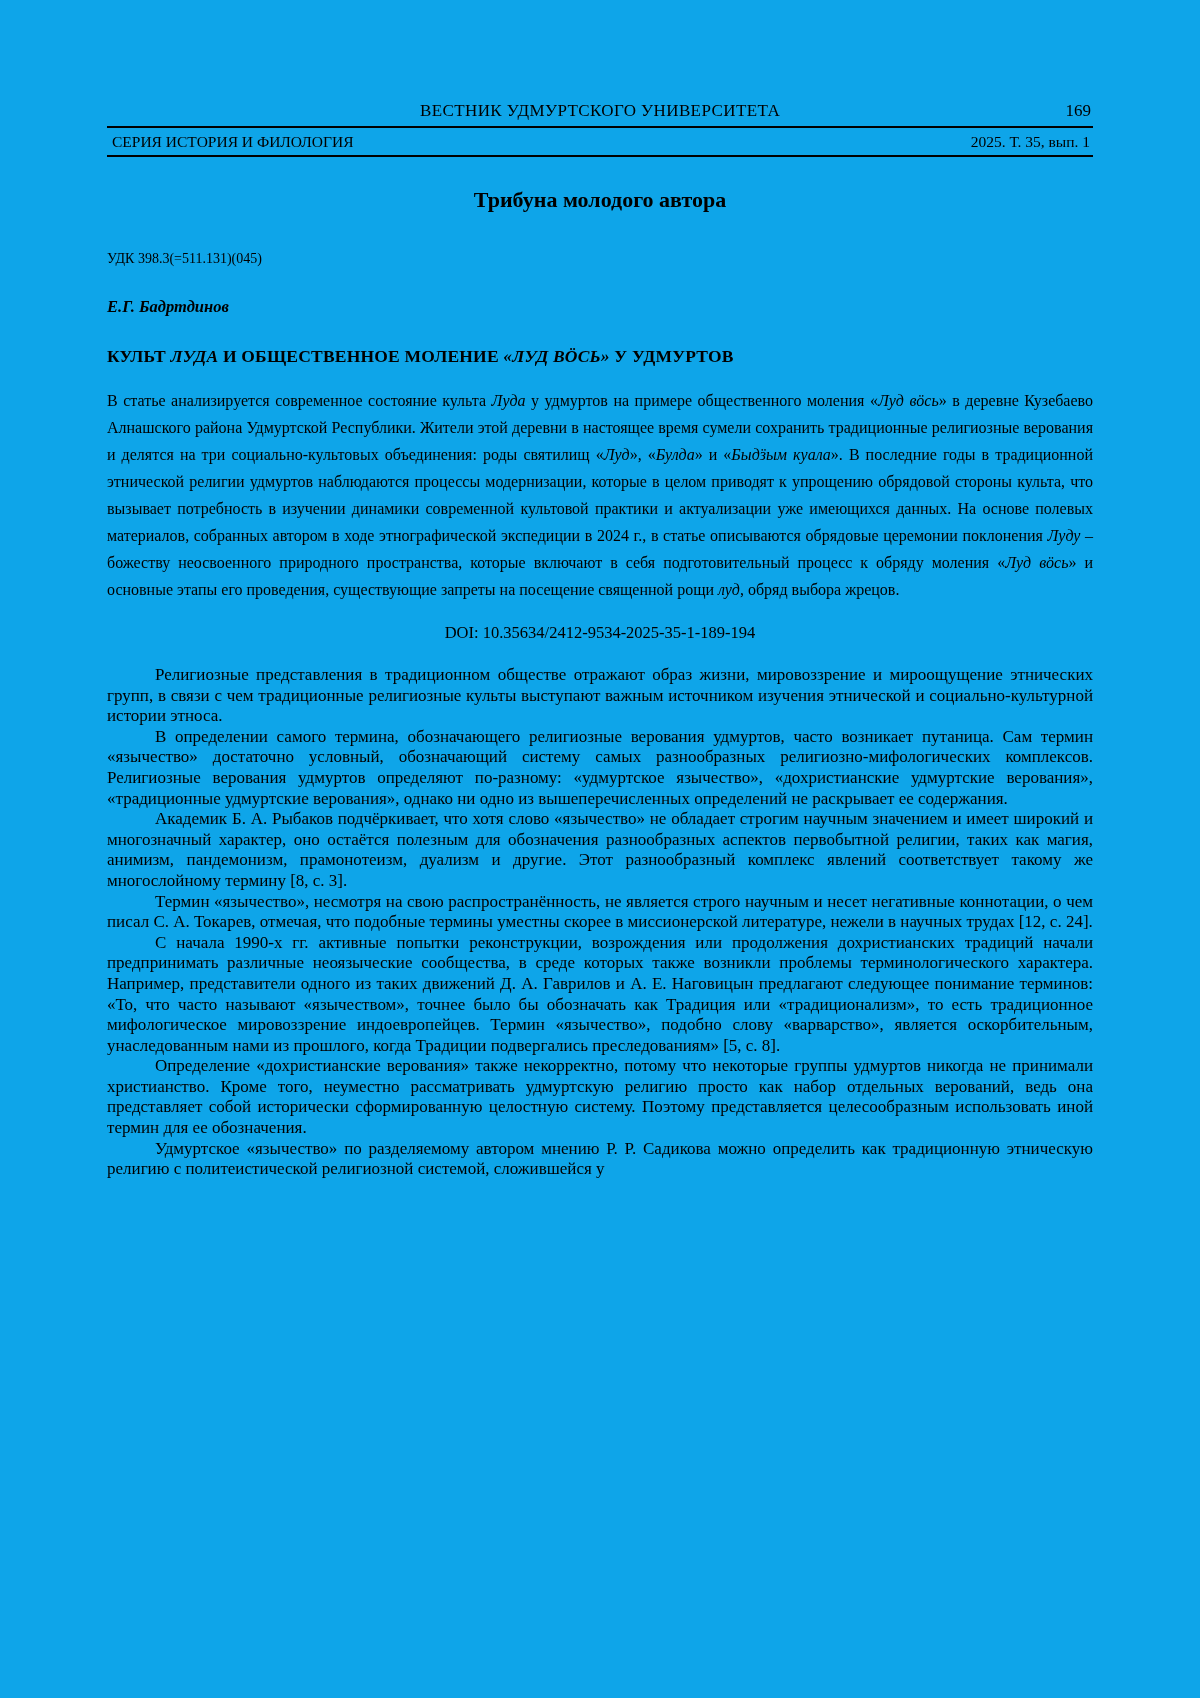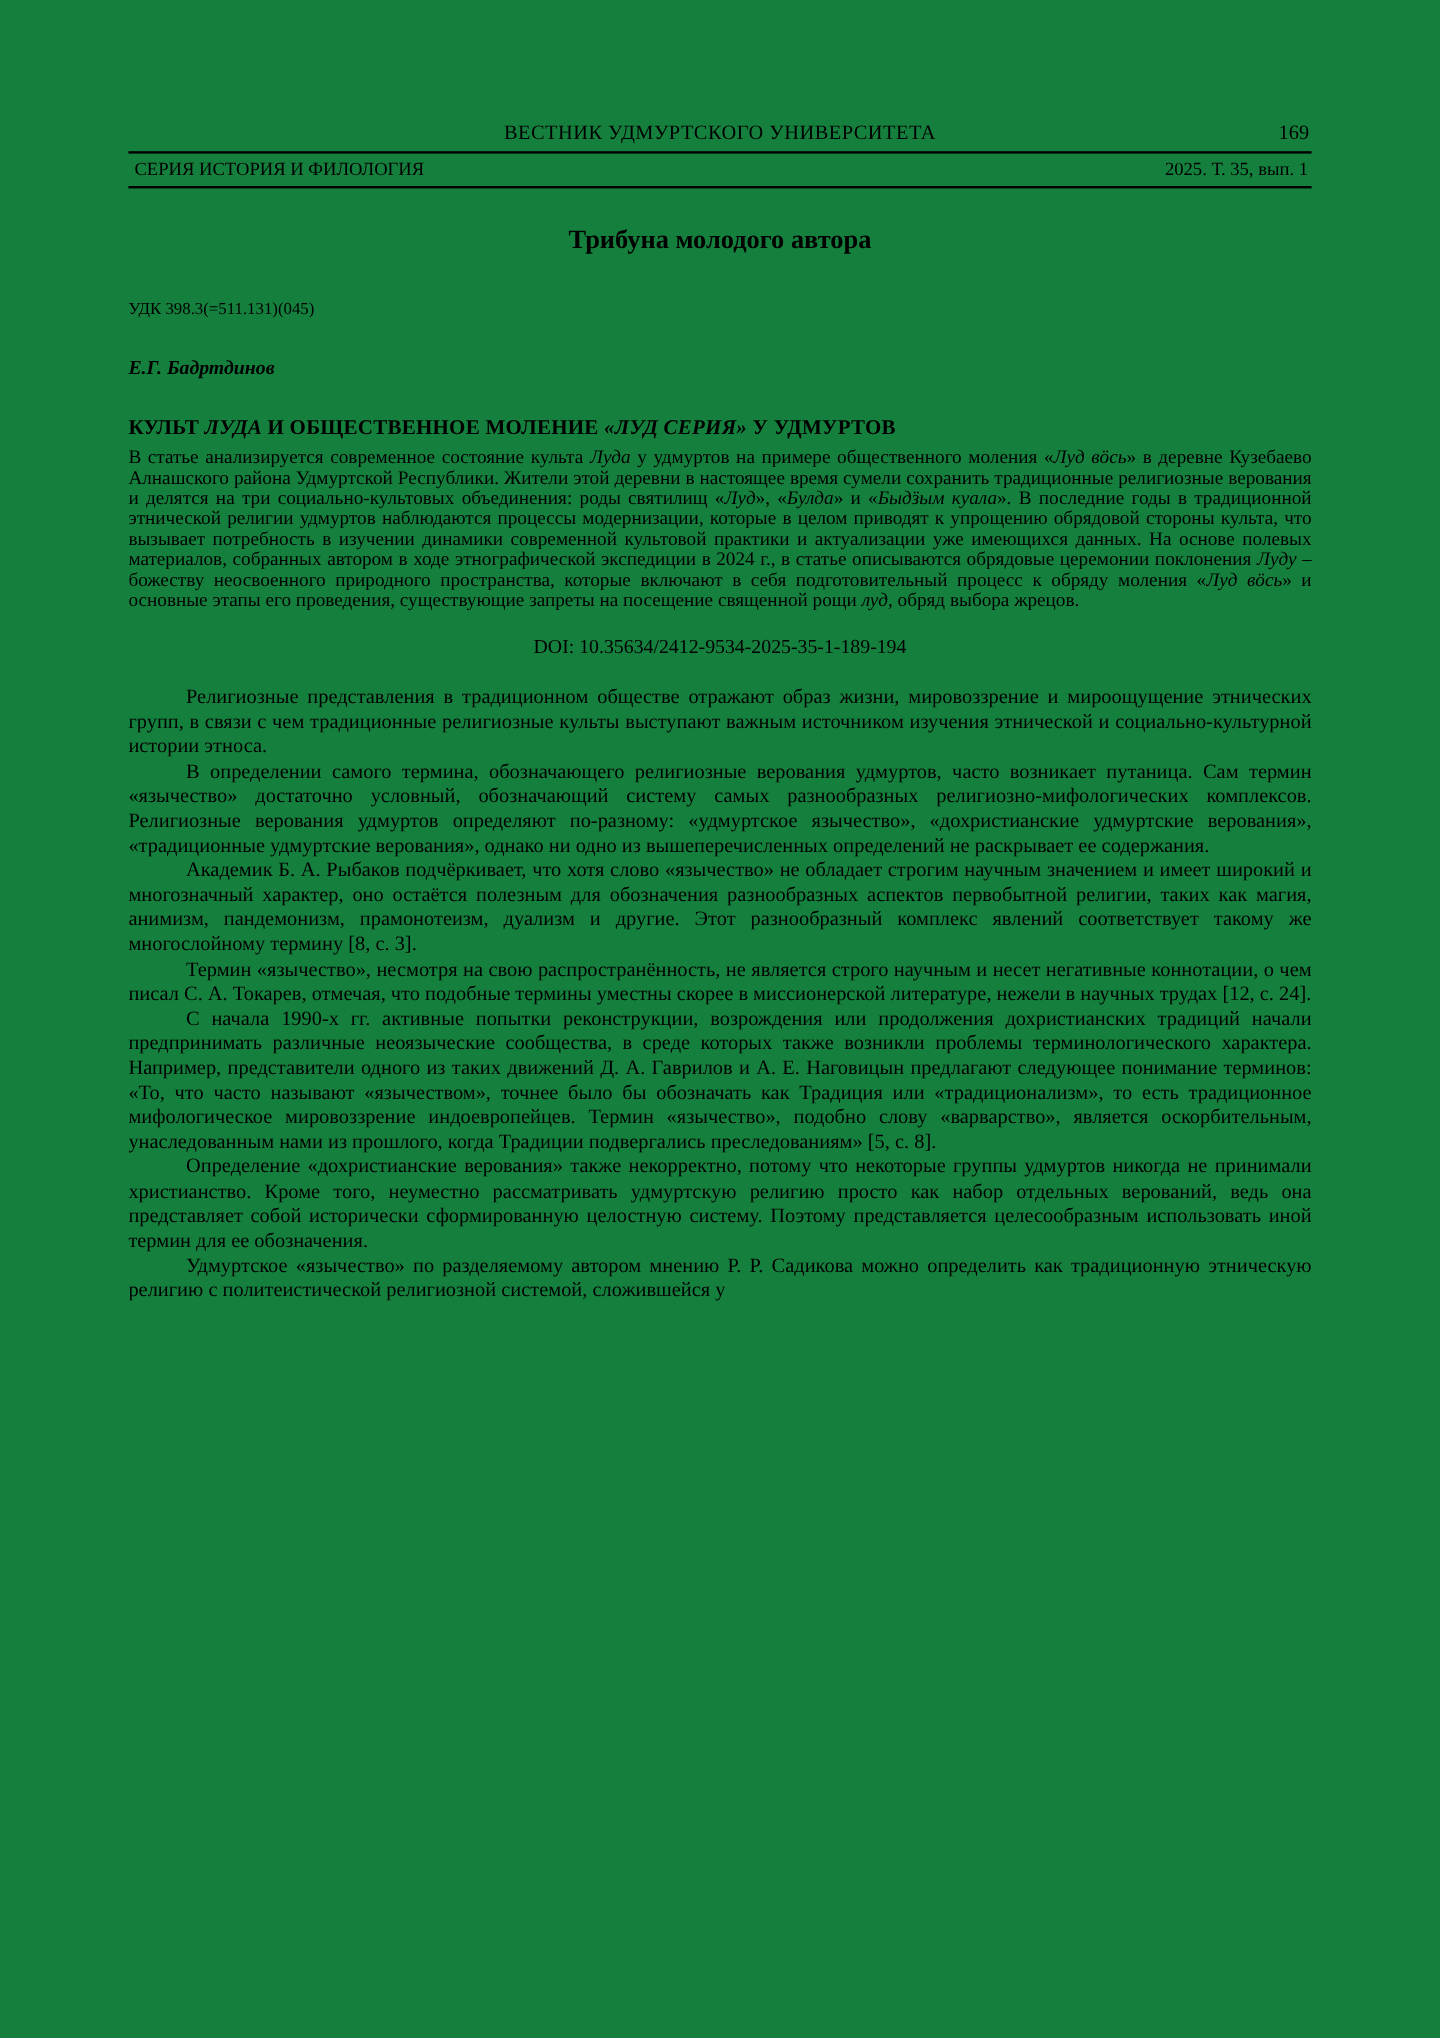"ВЕСТНИК УДМУРТСКОГО УНИВЕРСИТЕТА" .page { background: #15803d -> #0ea5e9 }
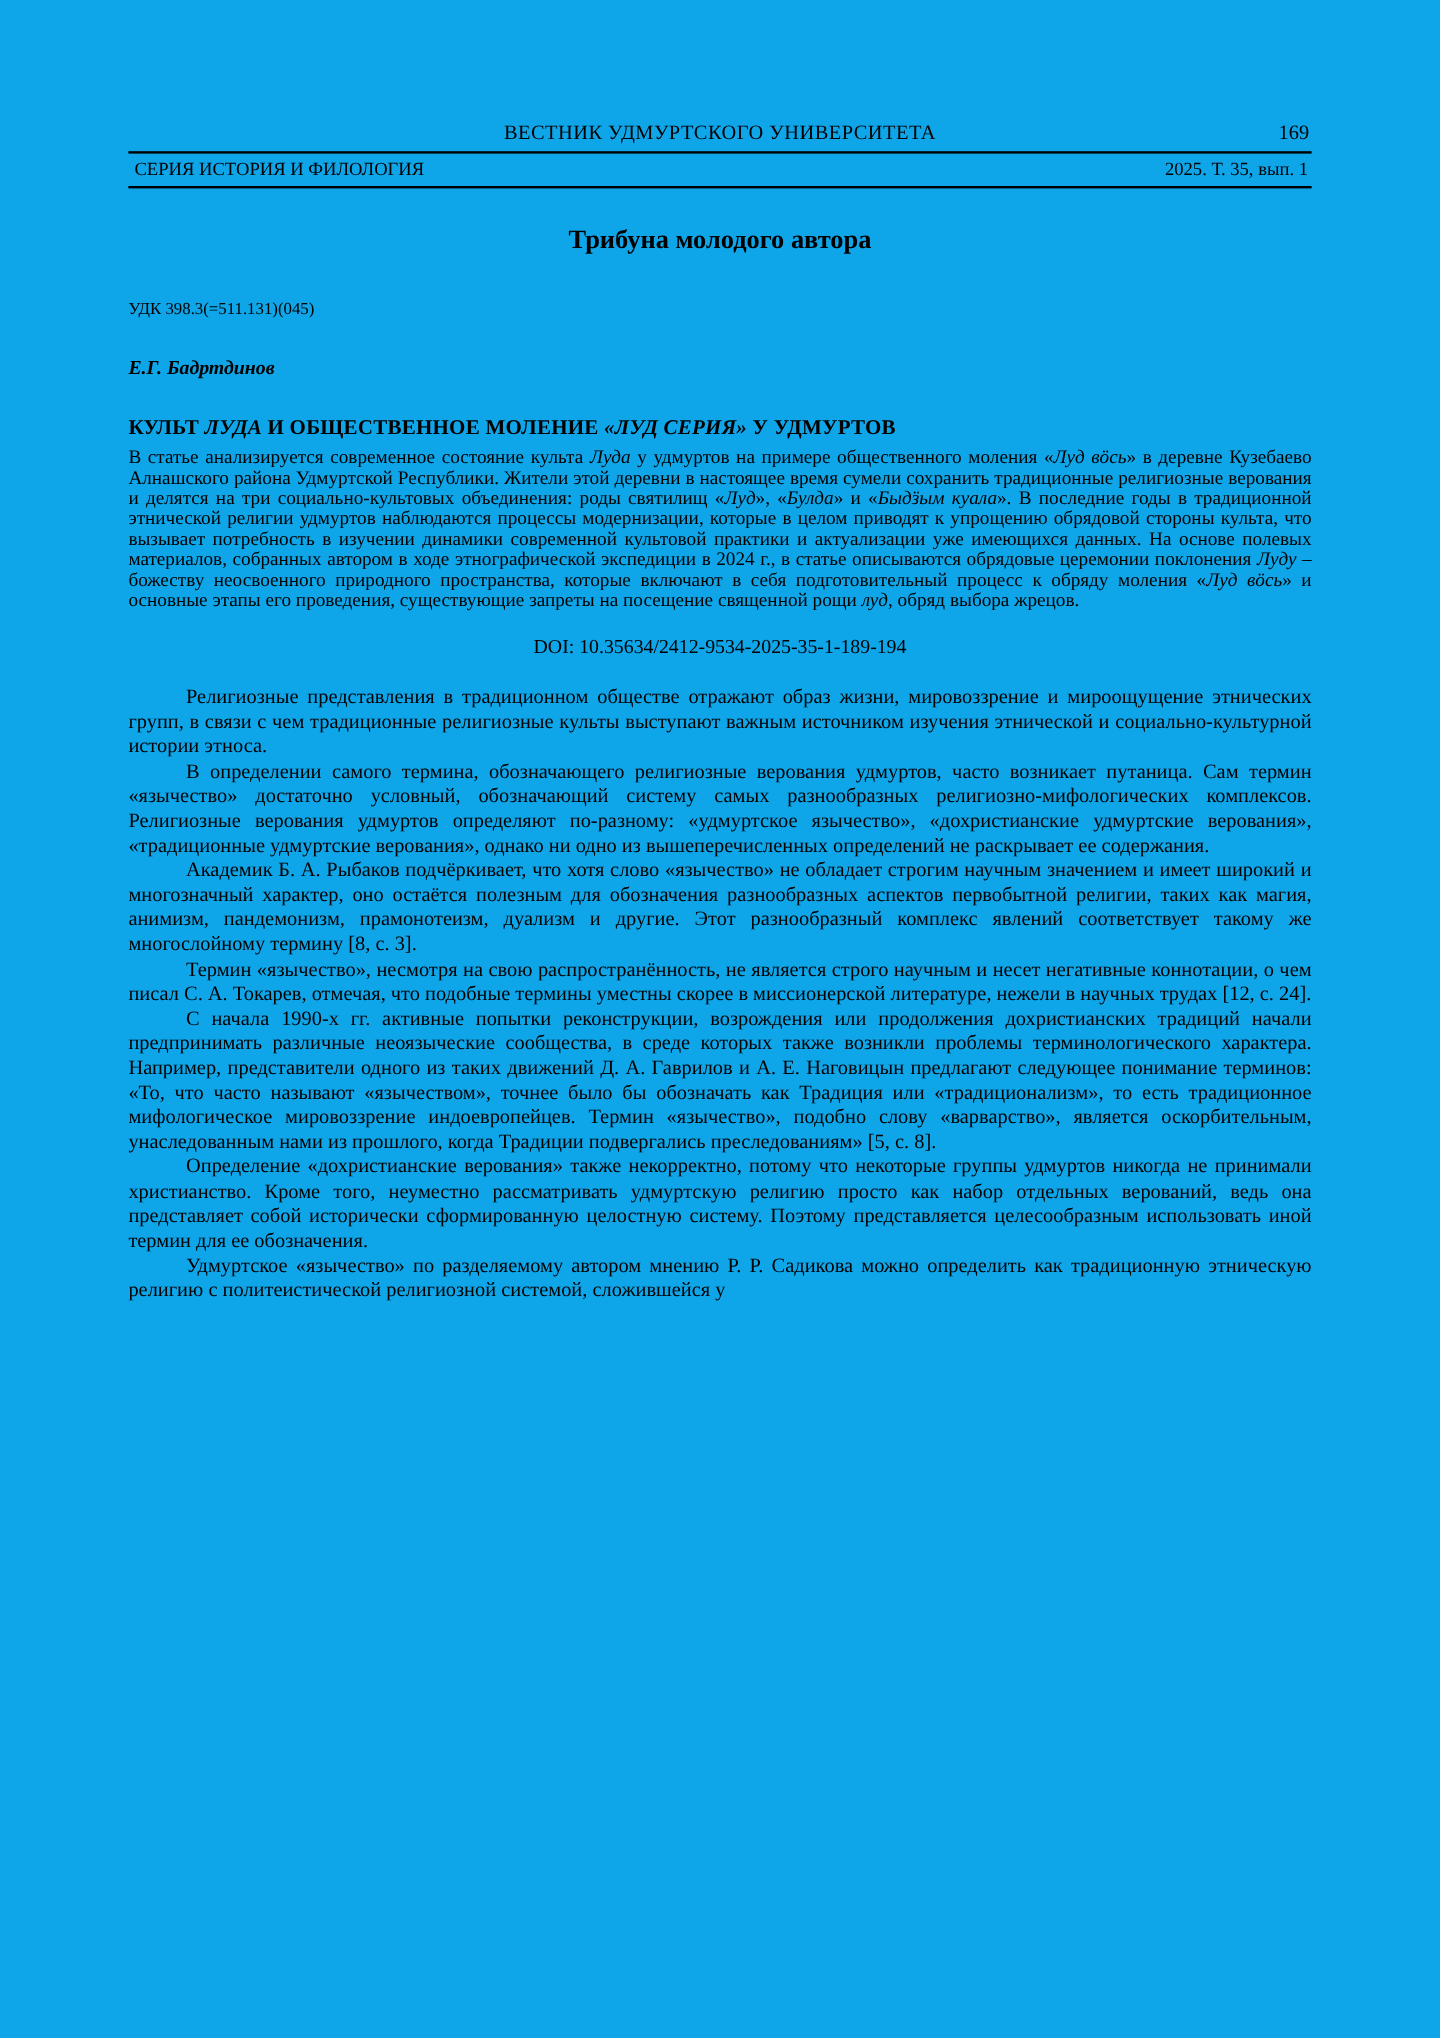"«ЛУД СЕРИЯ»" i { text: СЕРИЯ -> ВӦСЬ }
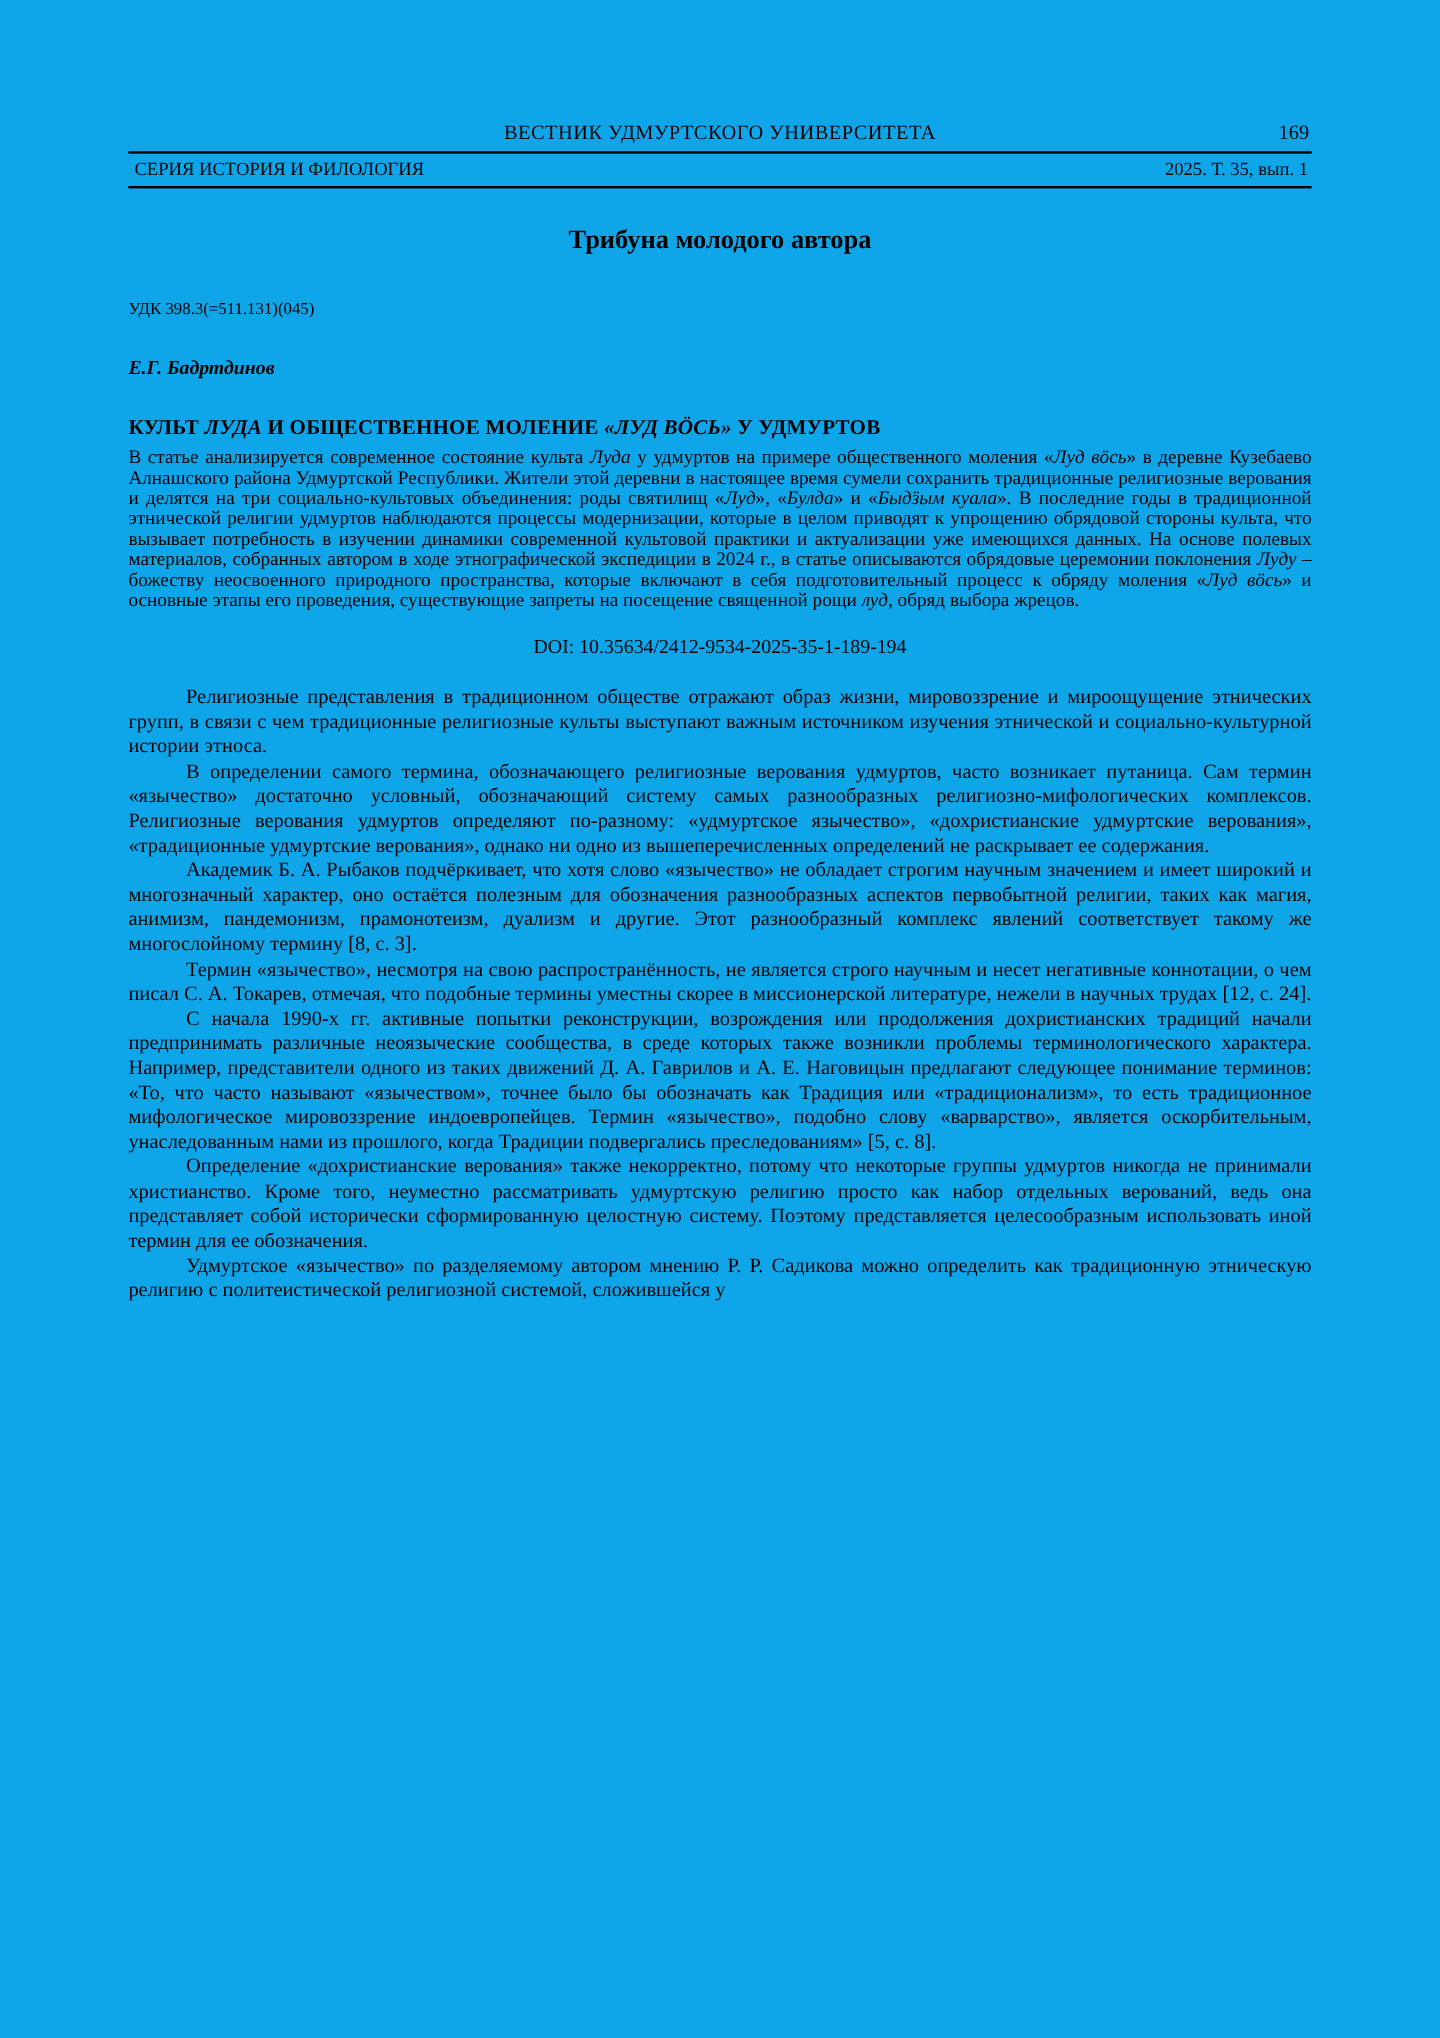"В статье анализируется современное" .abstract { line-height: 17px -> 27px; margin-top: 6px -> 20px }
